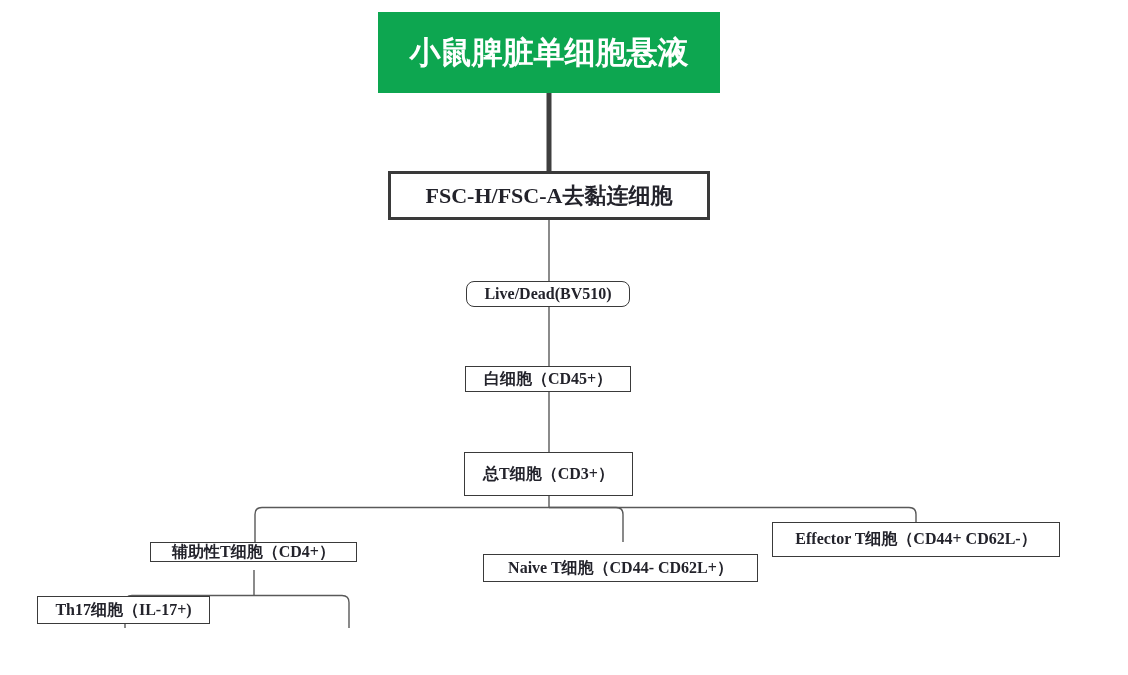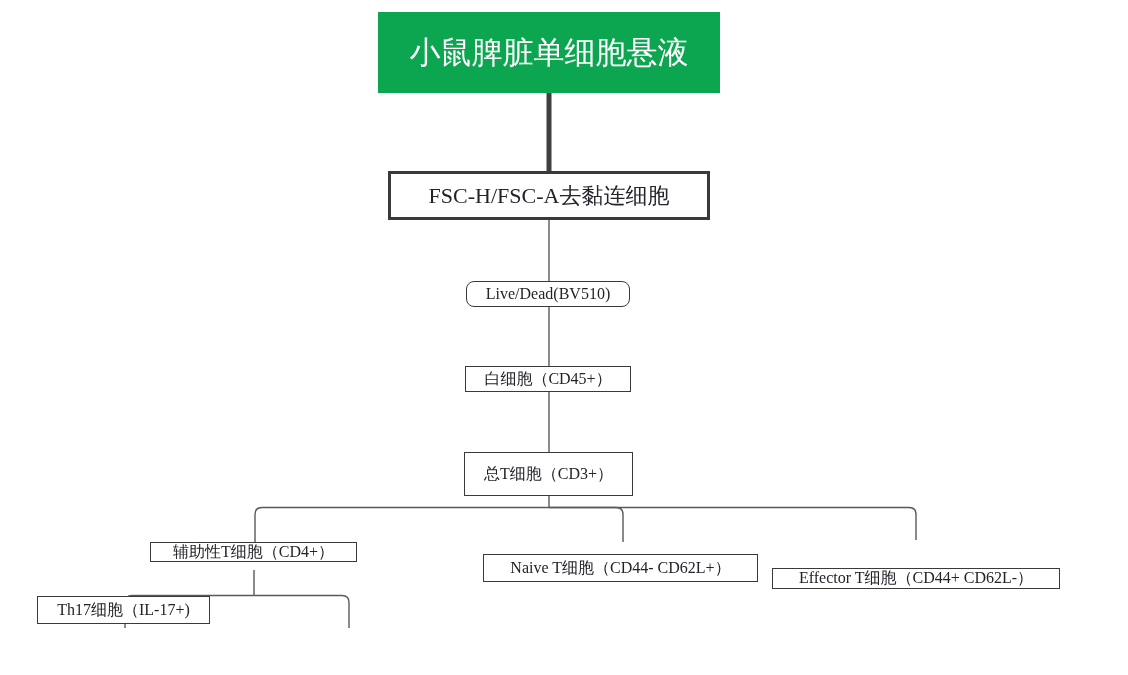"小鼠脾脏单细胞悬液" .node { font-weight: normal -> bold }
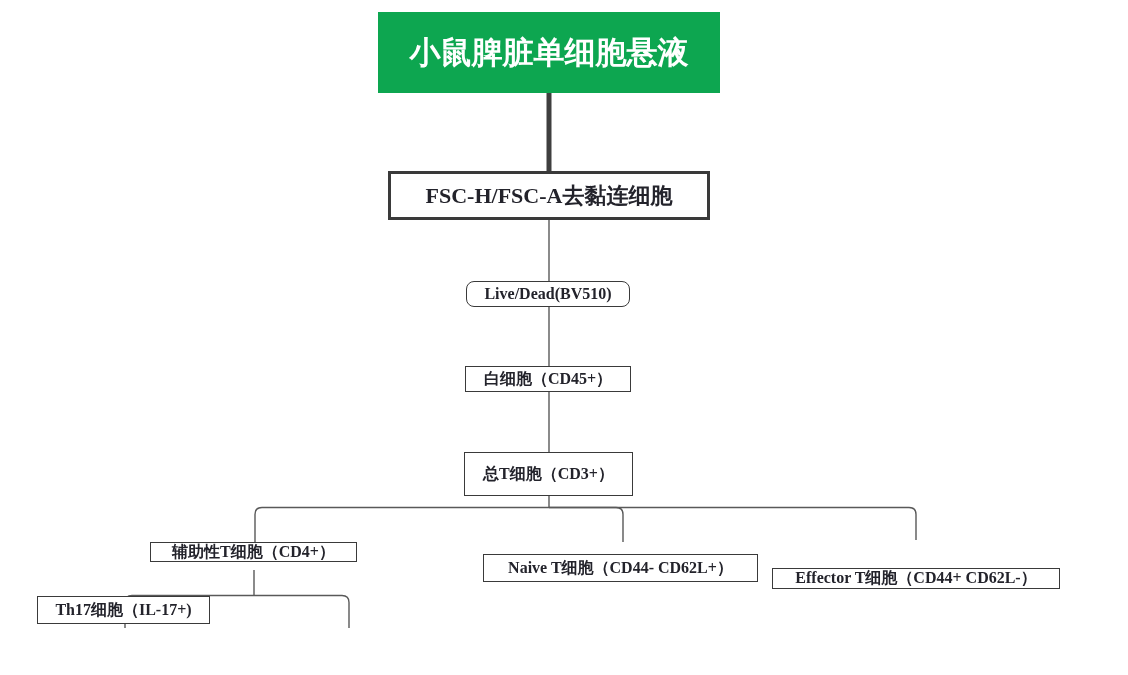"Effector T细胞（CD44+ CD62L-）" .node-effector { height: 21px -> 35px; top: 568px -> 522px }
